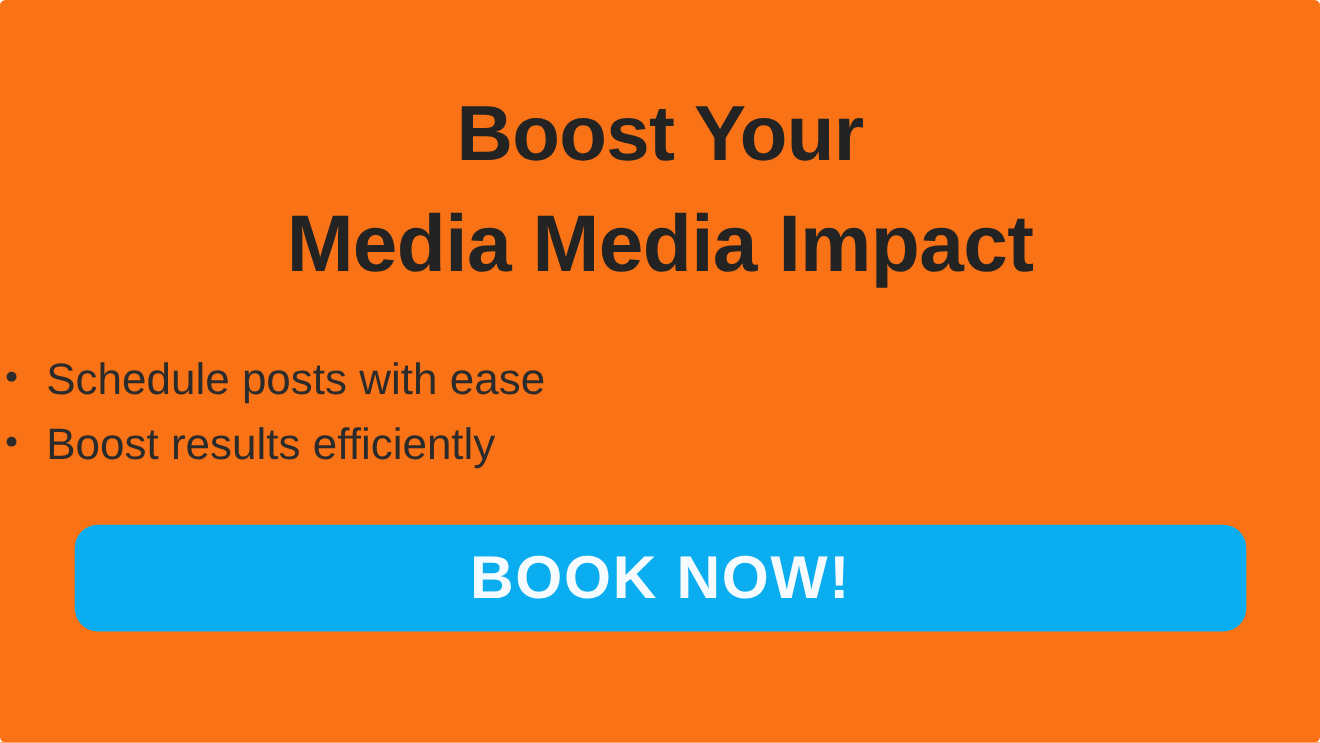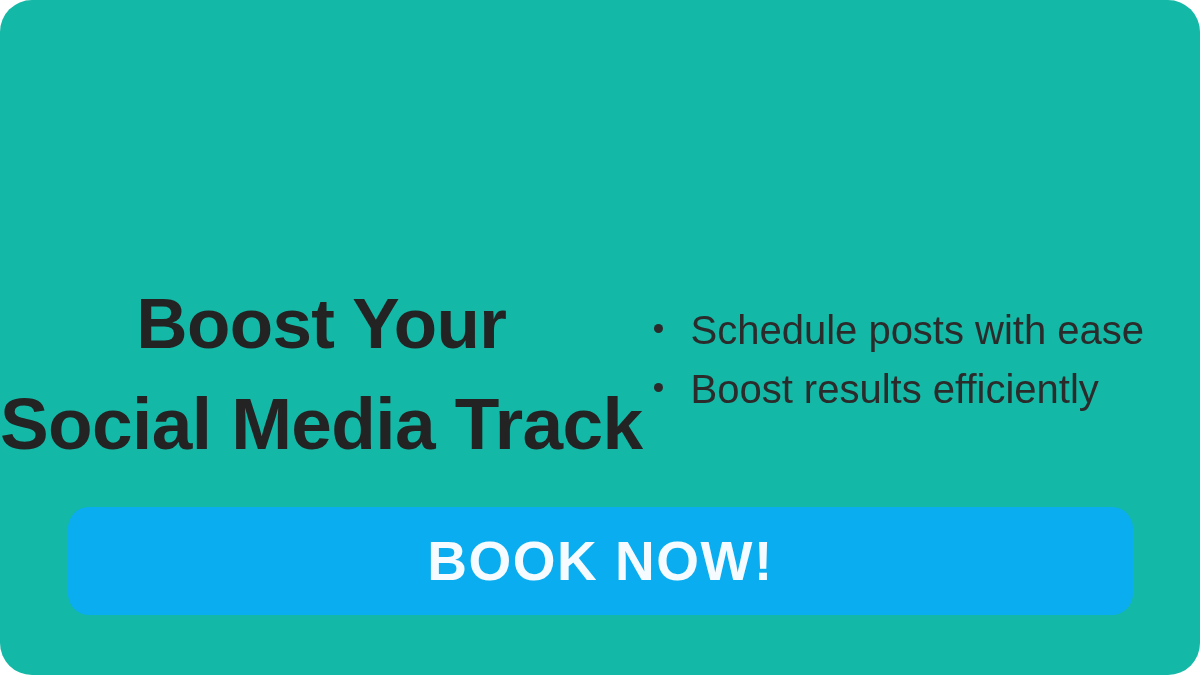"Boost Your" .promo-card { background: #14b8a6 -> #f97316; border-radius: 32px -> 5px; flex-direction: row -> column }
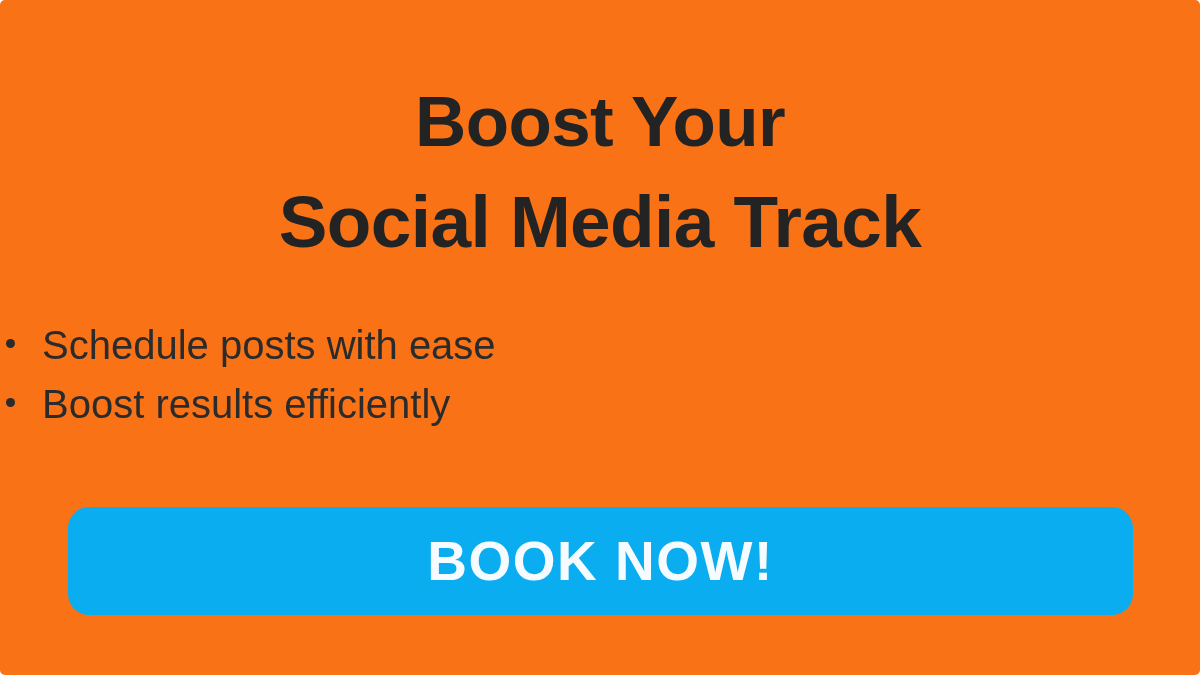"Social Media Track" span.headline-line { text: Social Media Track -> Media Media Impact }
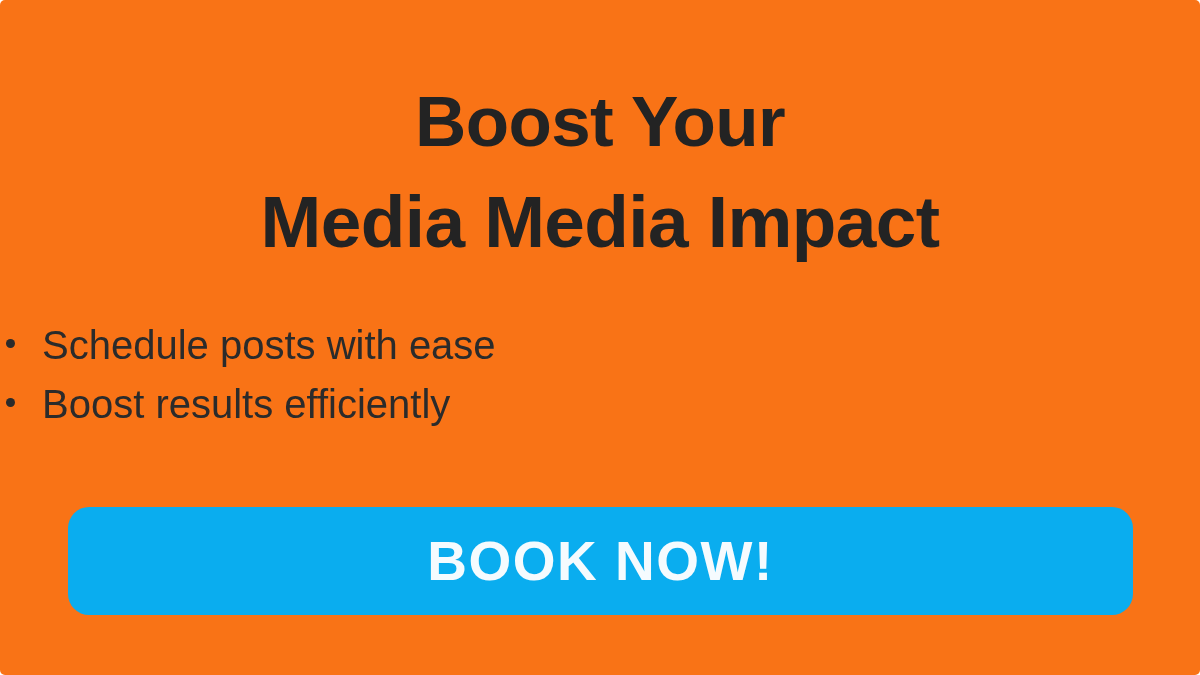"BOOK NOW!" .cta-wrap { height: 108px -> 97px; top: 507px -> 477px }
